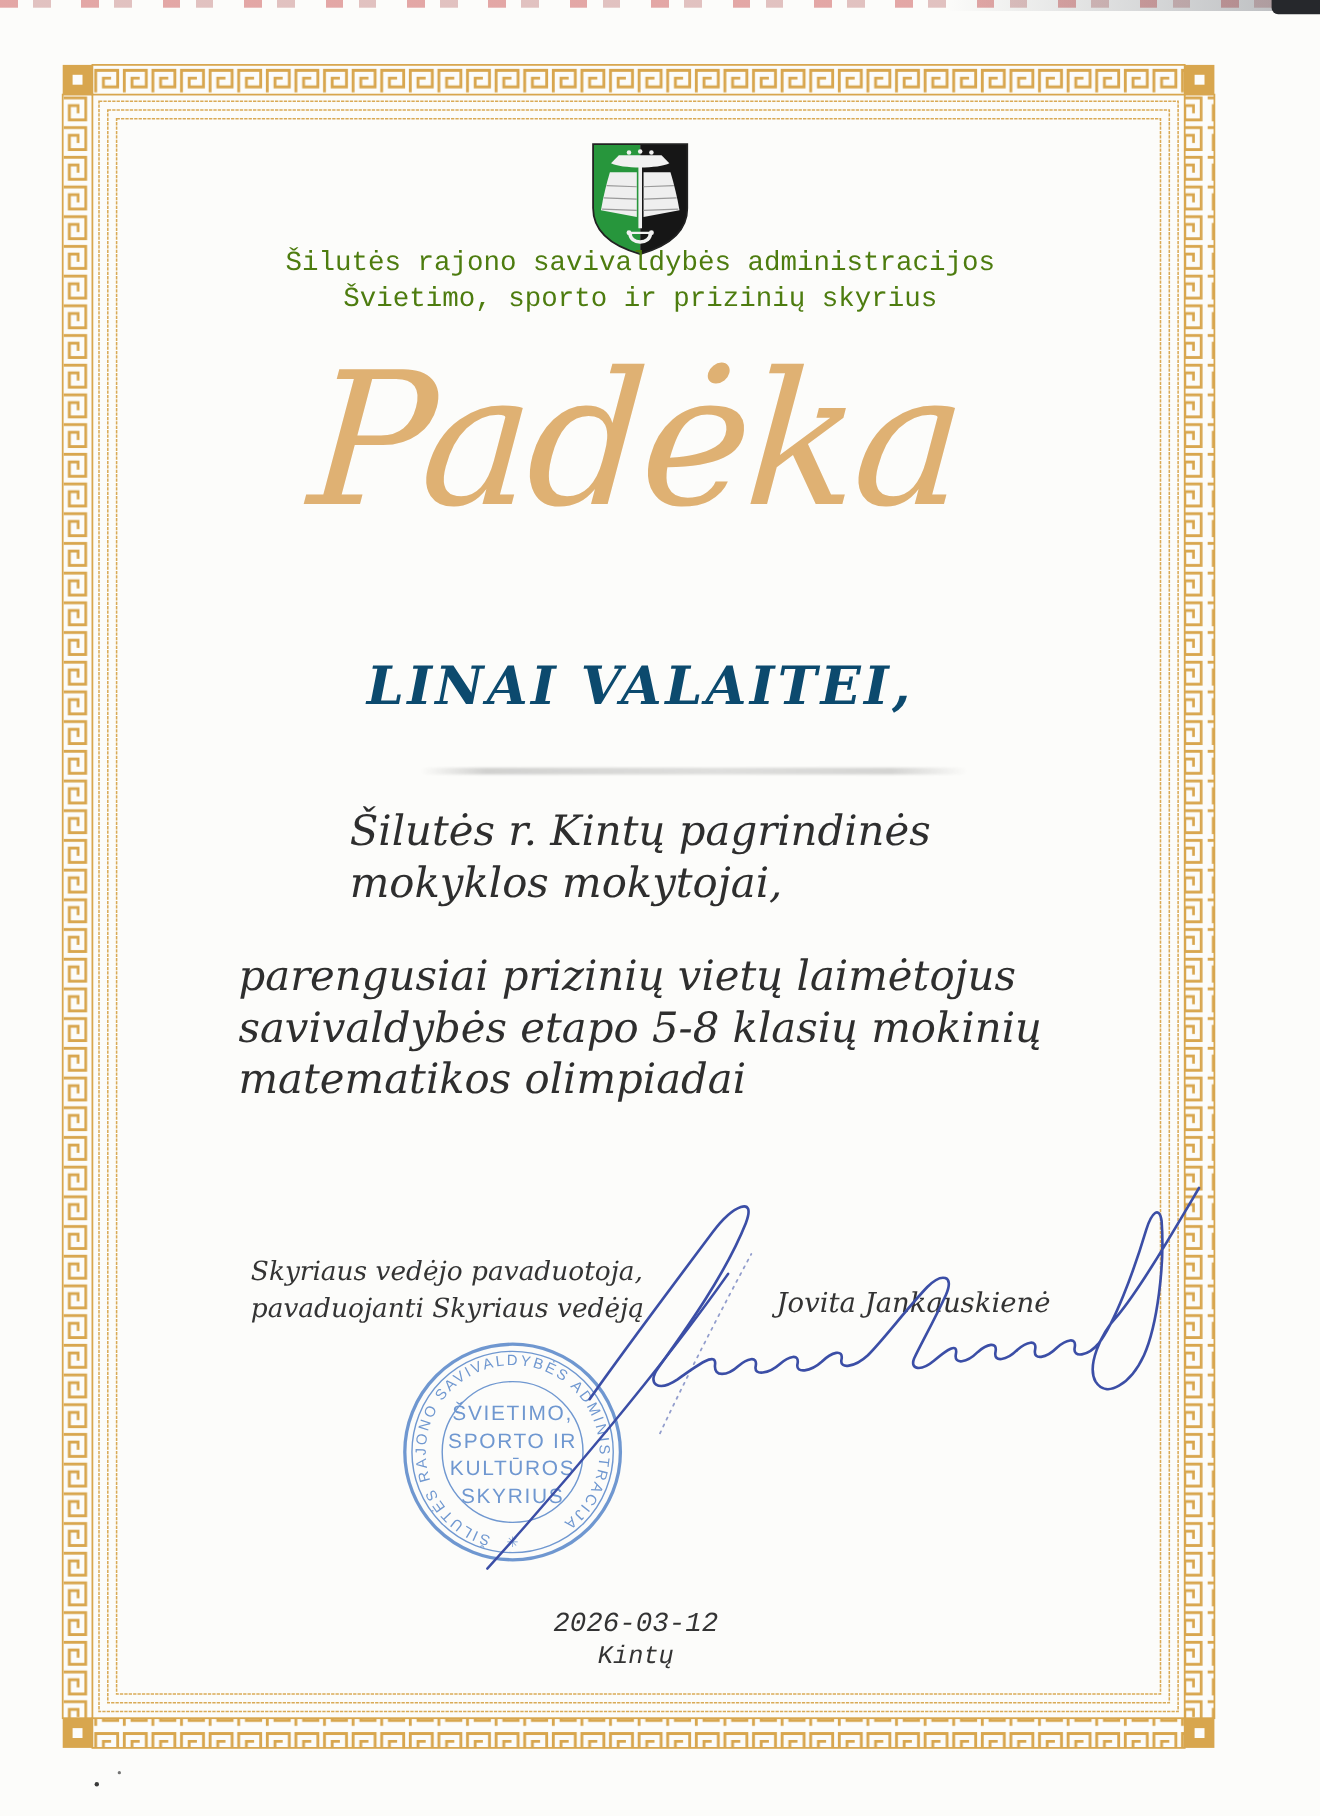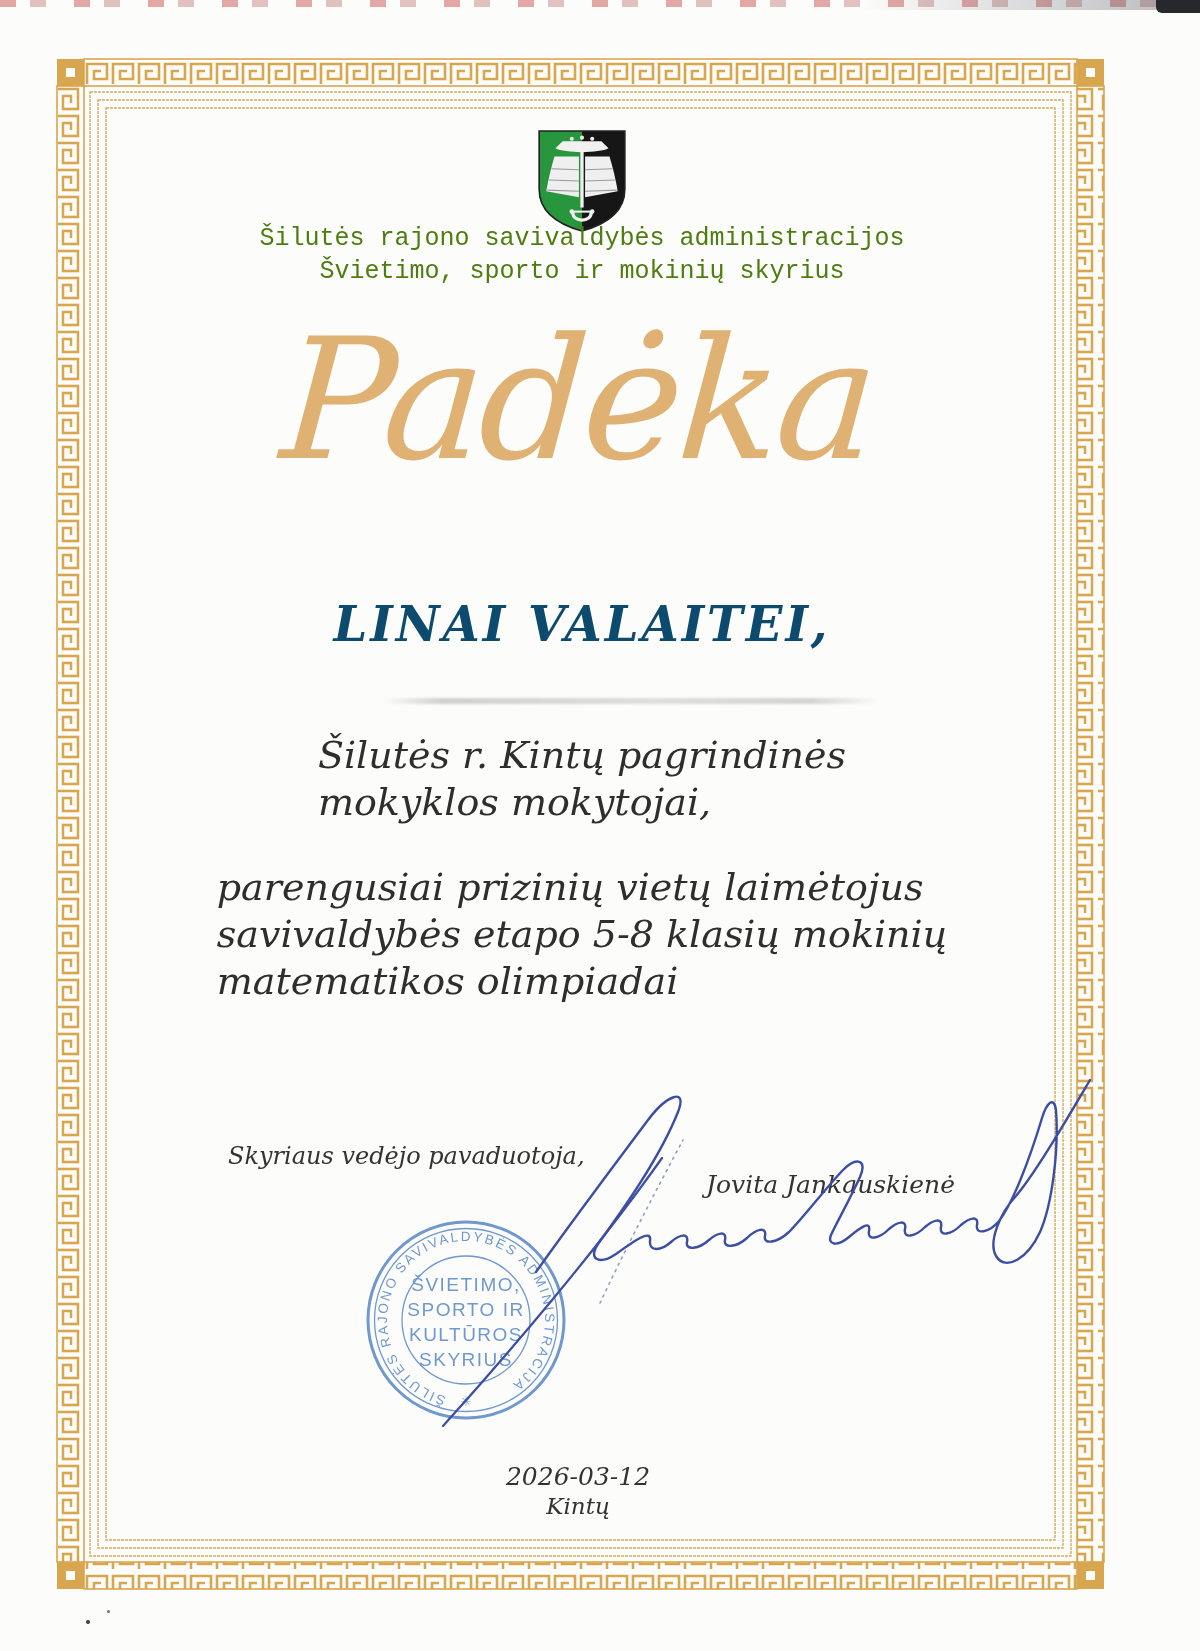"Švietimo, sporto ir mokinių skyrius" div { text: mokinių -> prizinių }
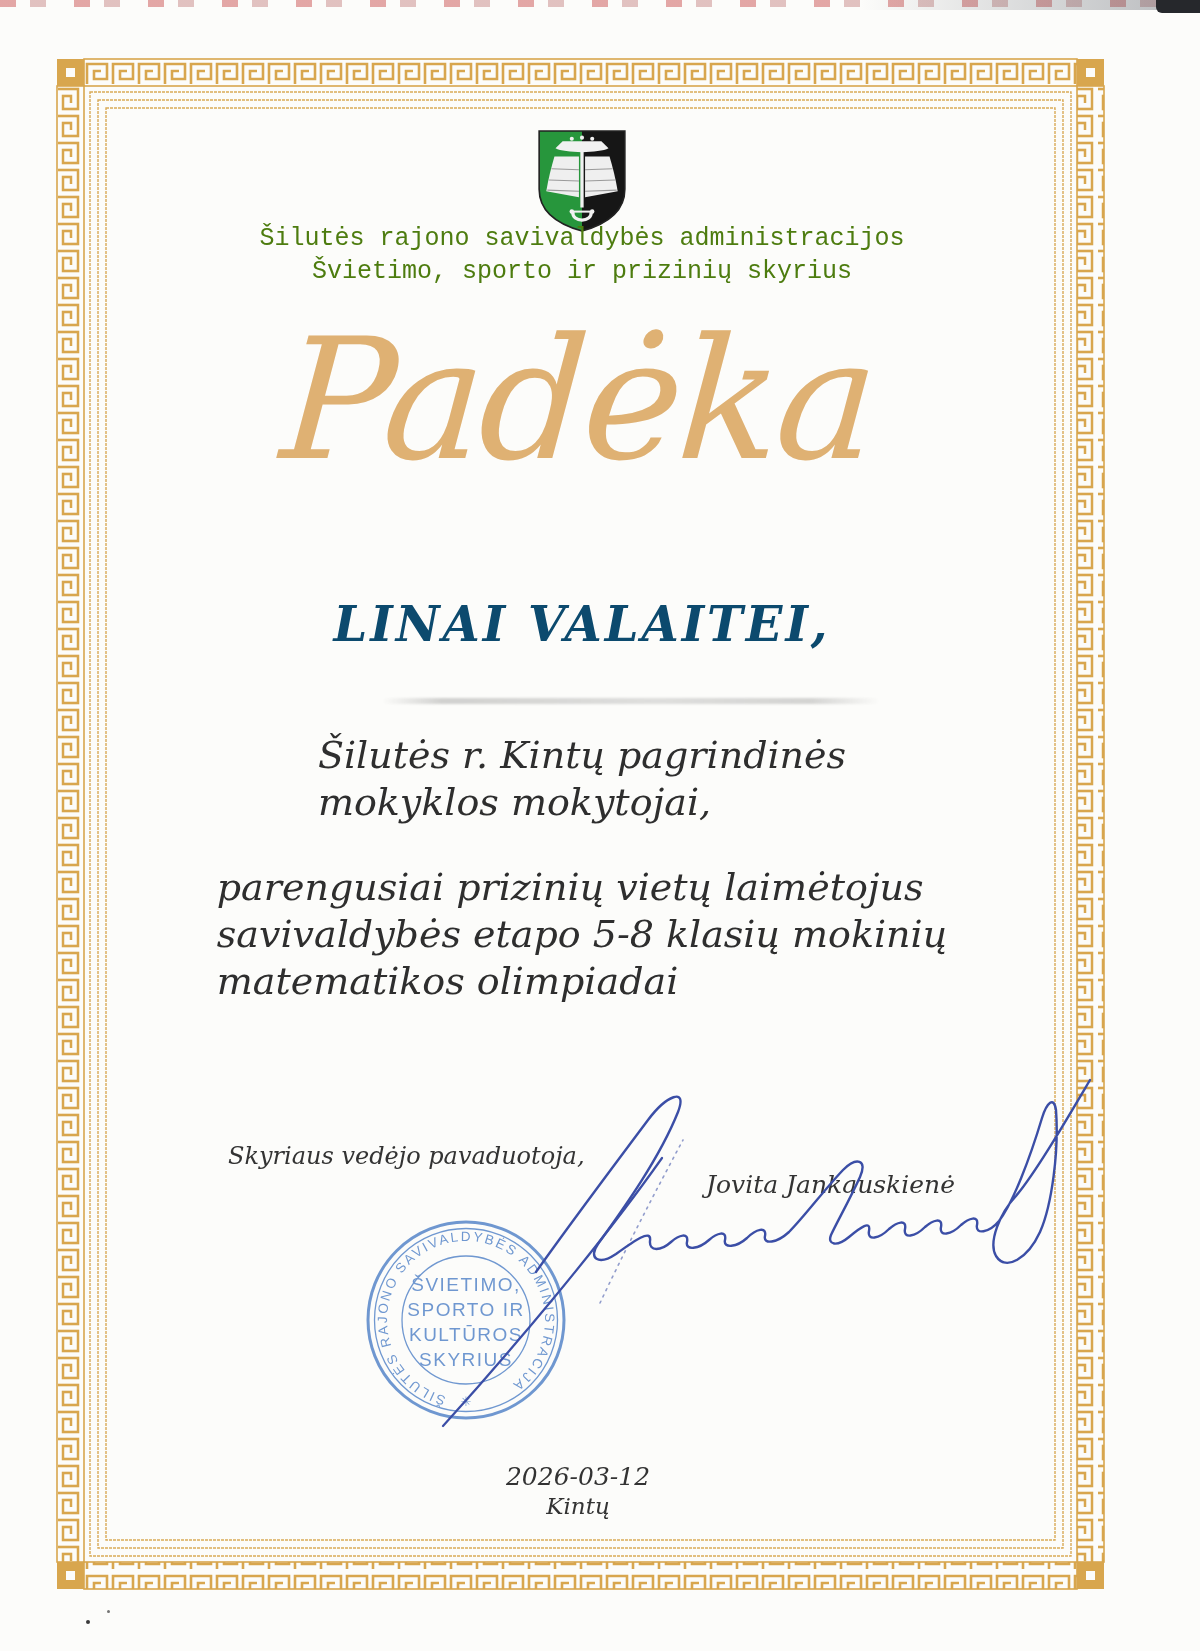"pavaduojanti Skyriaus vedėją" div { html: none -> <div>pavaduojanti Skyriaus vedėją</div> }
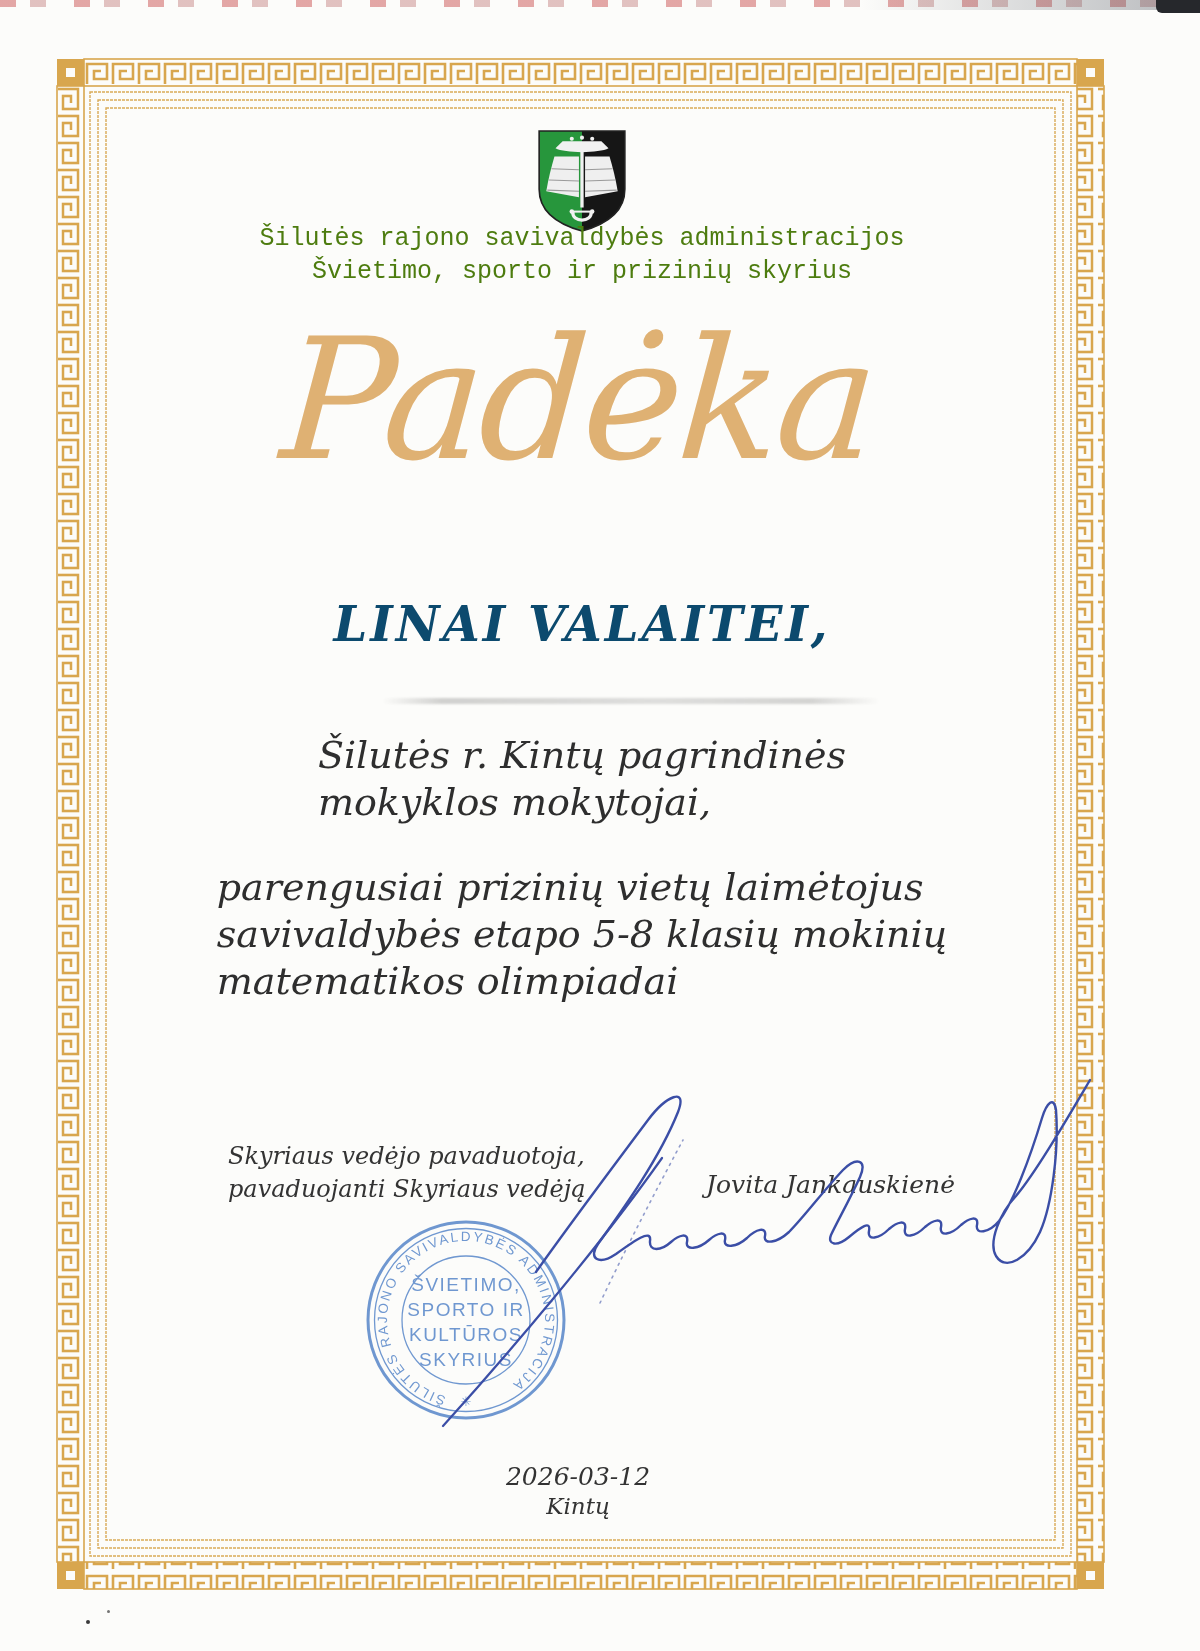"2026-03-12" .date-block { font-family: none -> Liberation Mono, monospace }
